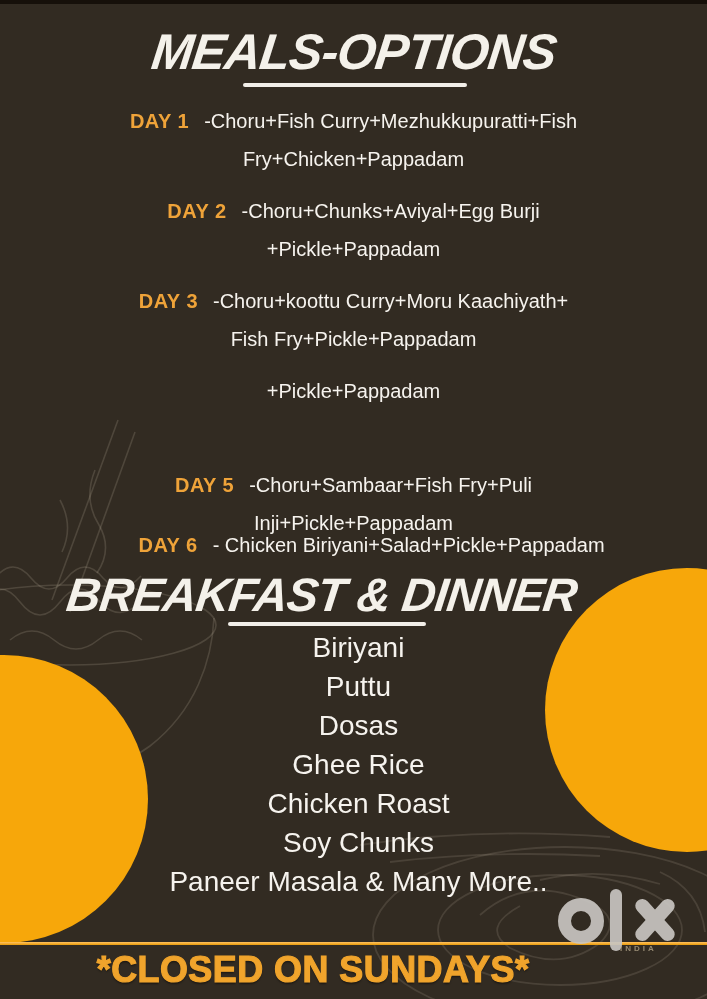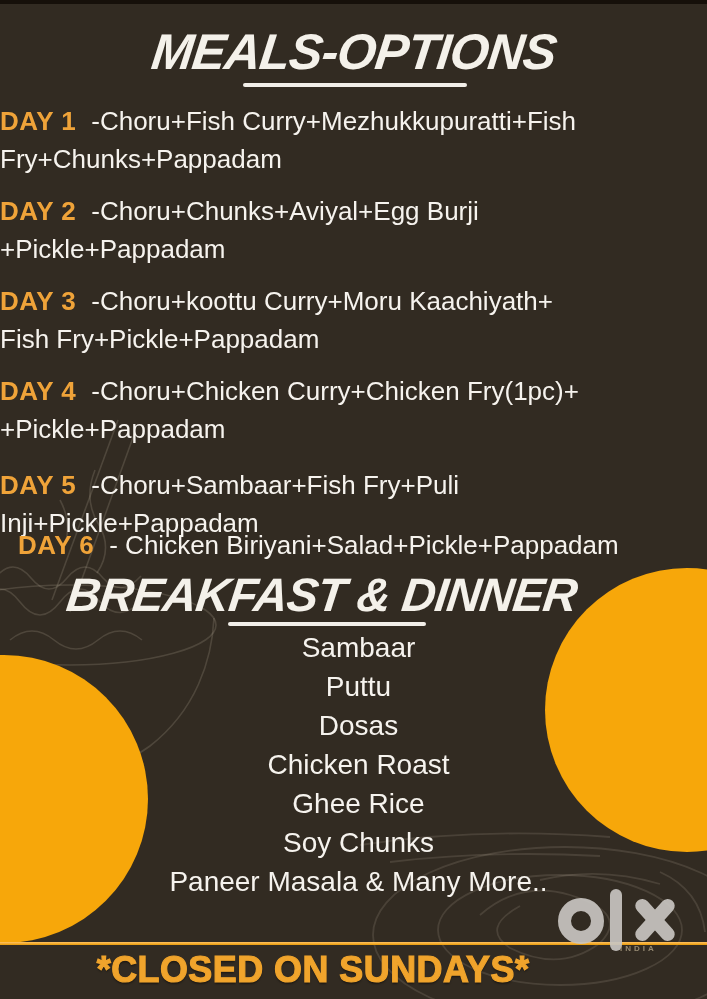"DAY 1 -Choru+Fish" .day-block { font-size: 26px -> 20px; text-align: none -> center }
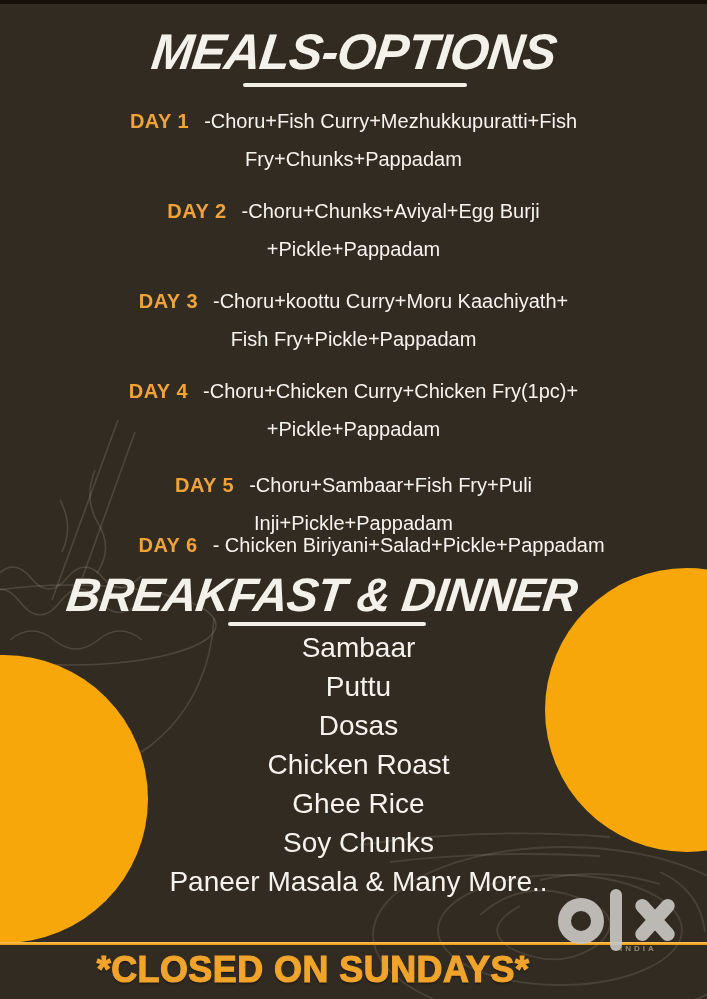"Fry+Chunks+Pappadam" div { text: Fry+Chunks+Pappadam -> Fry+Chicken+Pappadam }
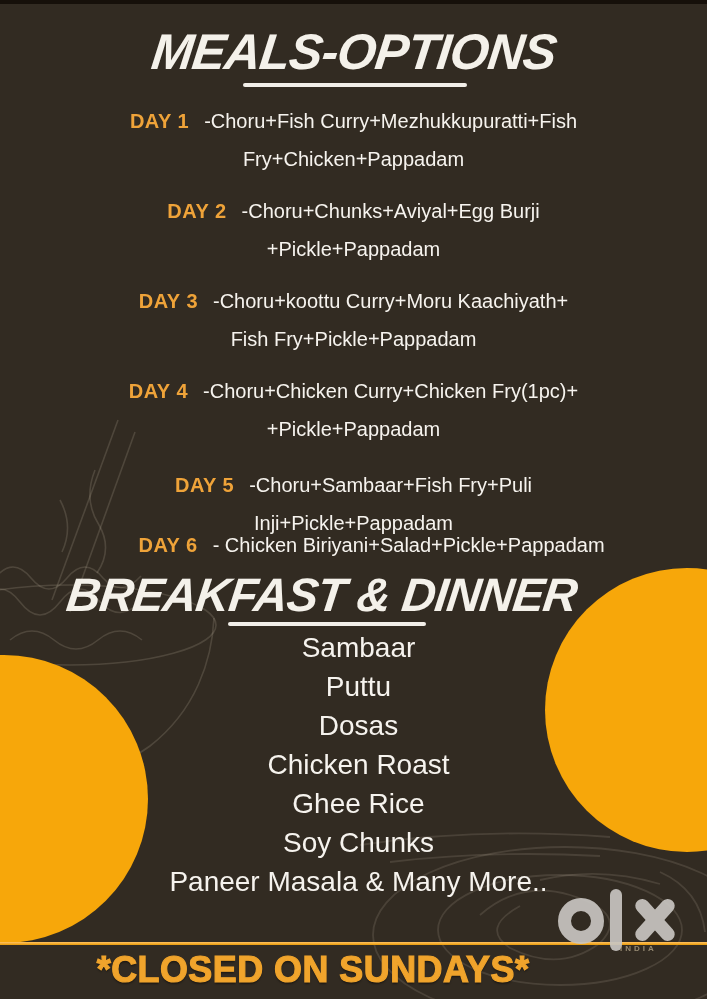"DAY 4 -Choru+Chicken Curry+Chicken" div { html: <div><span>DAY 4</span><span>-Choru+Chicken Curry+Chicken Fry(1pc)+</span></div> -> none }
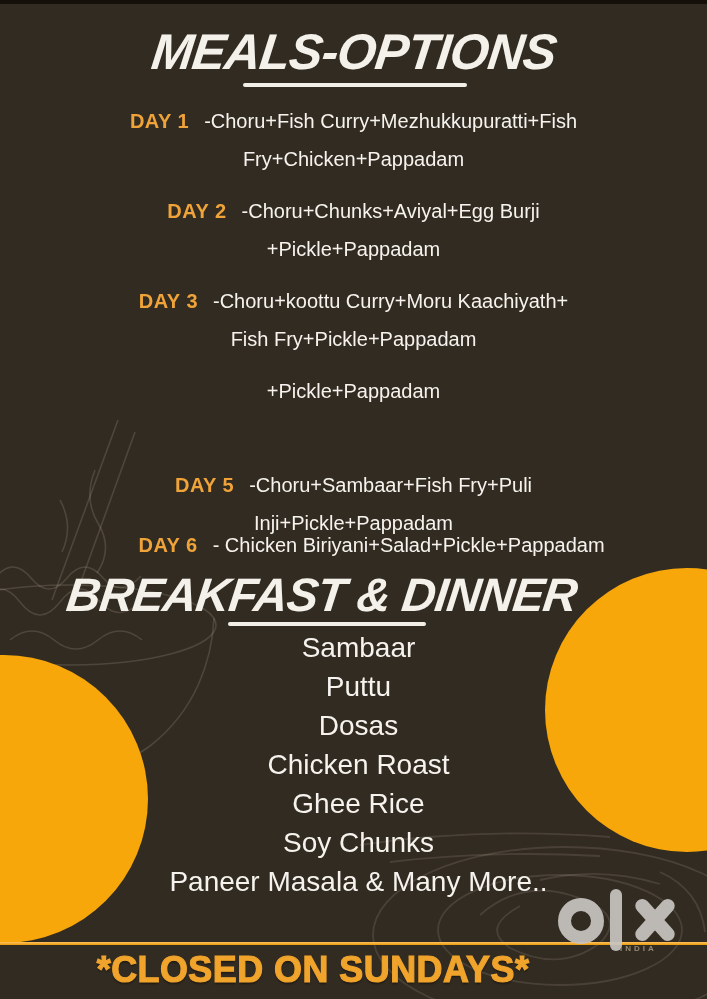"Sambaar" div { text: Sambaar -> Biriyani }
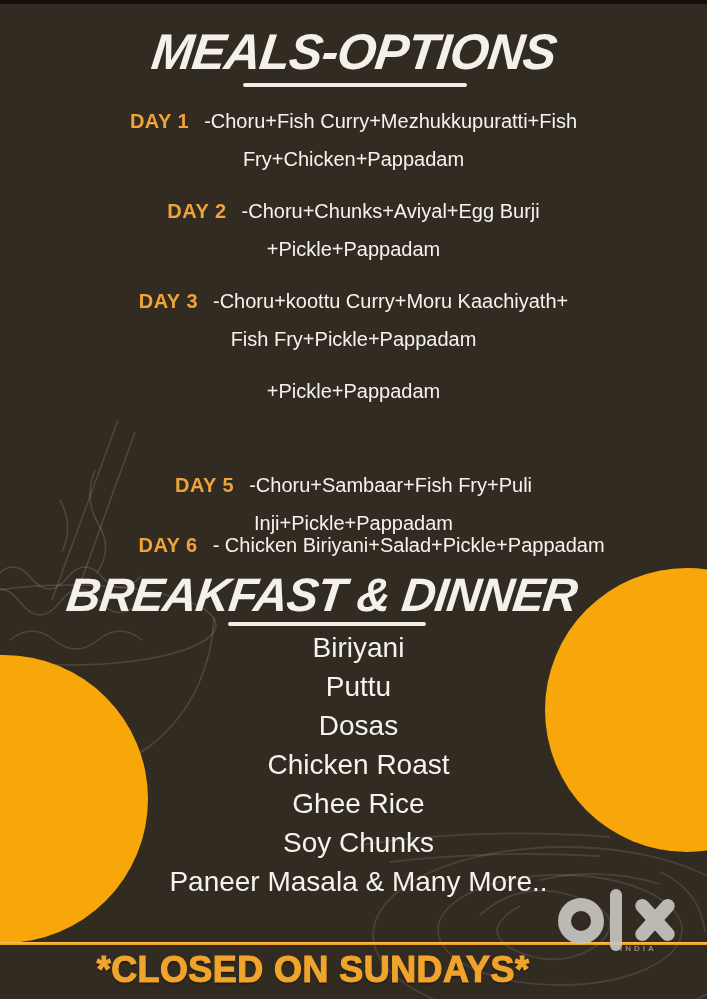"Chicken Roast" div { order: before "Ghee Rice" -> after "Ghee Rice" }
